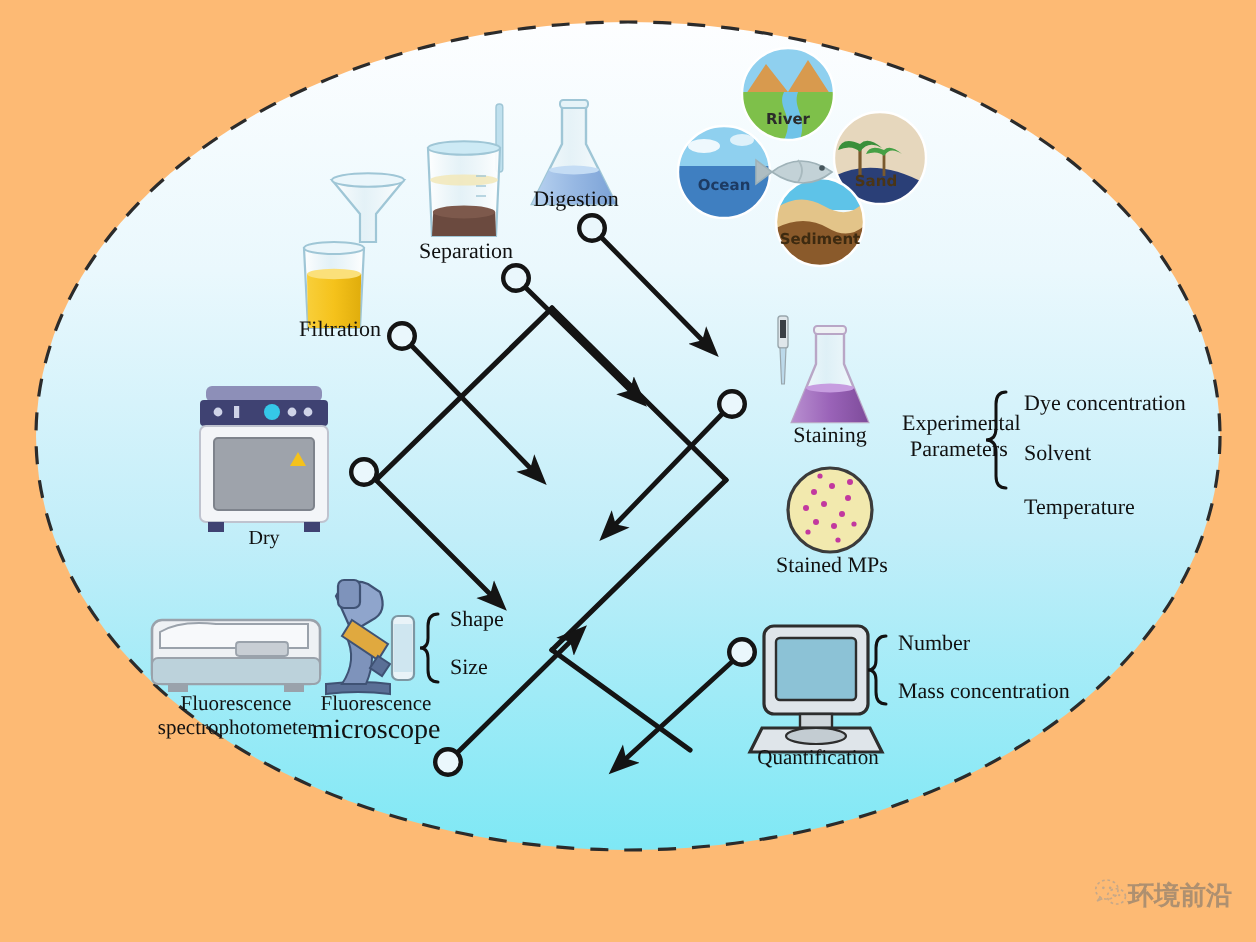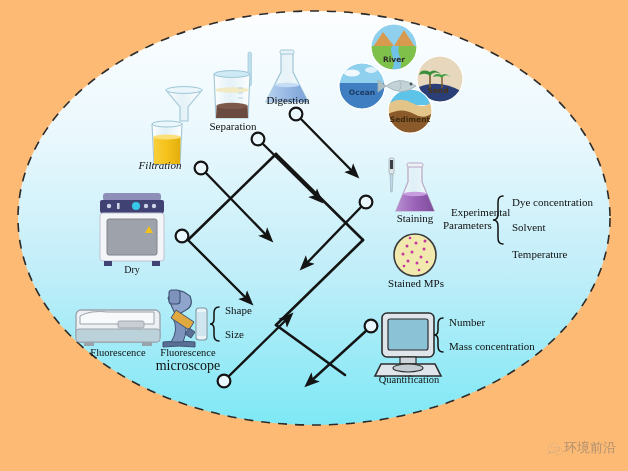"Filtration" div.lbl { font-style: italic -> none; left: 132px -> 142px }
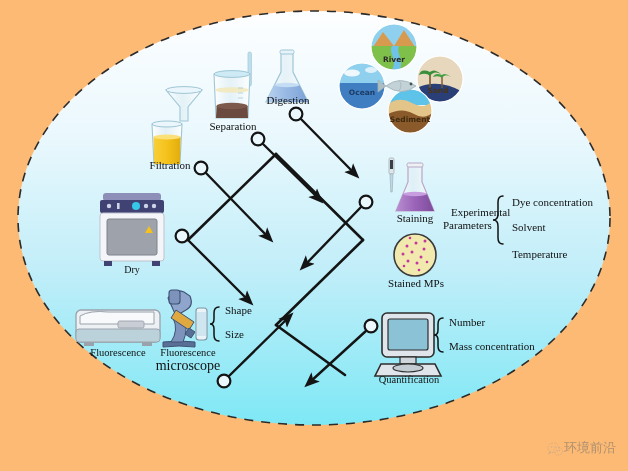"Parameters" div.brace-txt { left: 443px -> 455px }
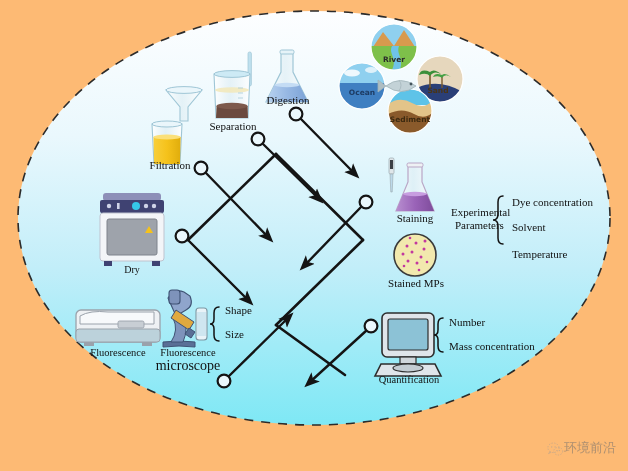"spectrophotometer" div.lbl { html: none -> <div>spectrophotometer</div> }
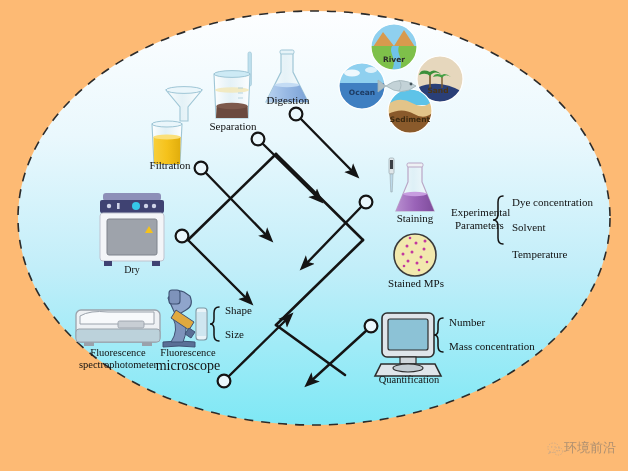"环境前沿" #watermark { align-items: flex-end -> flex-start; font-weight: none -> bold }
